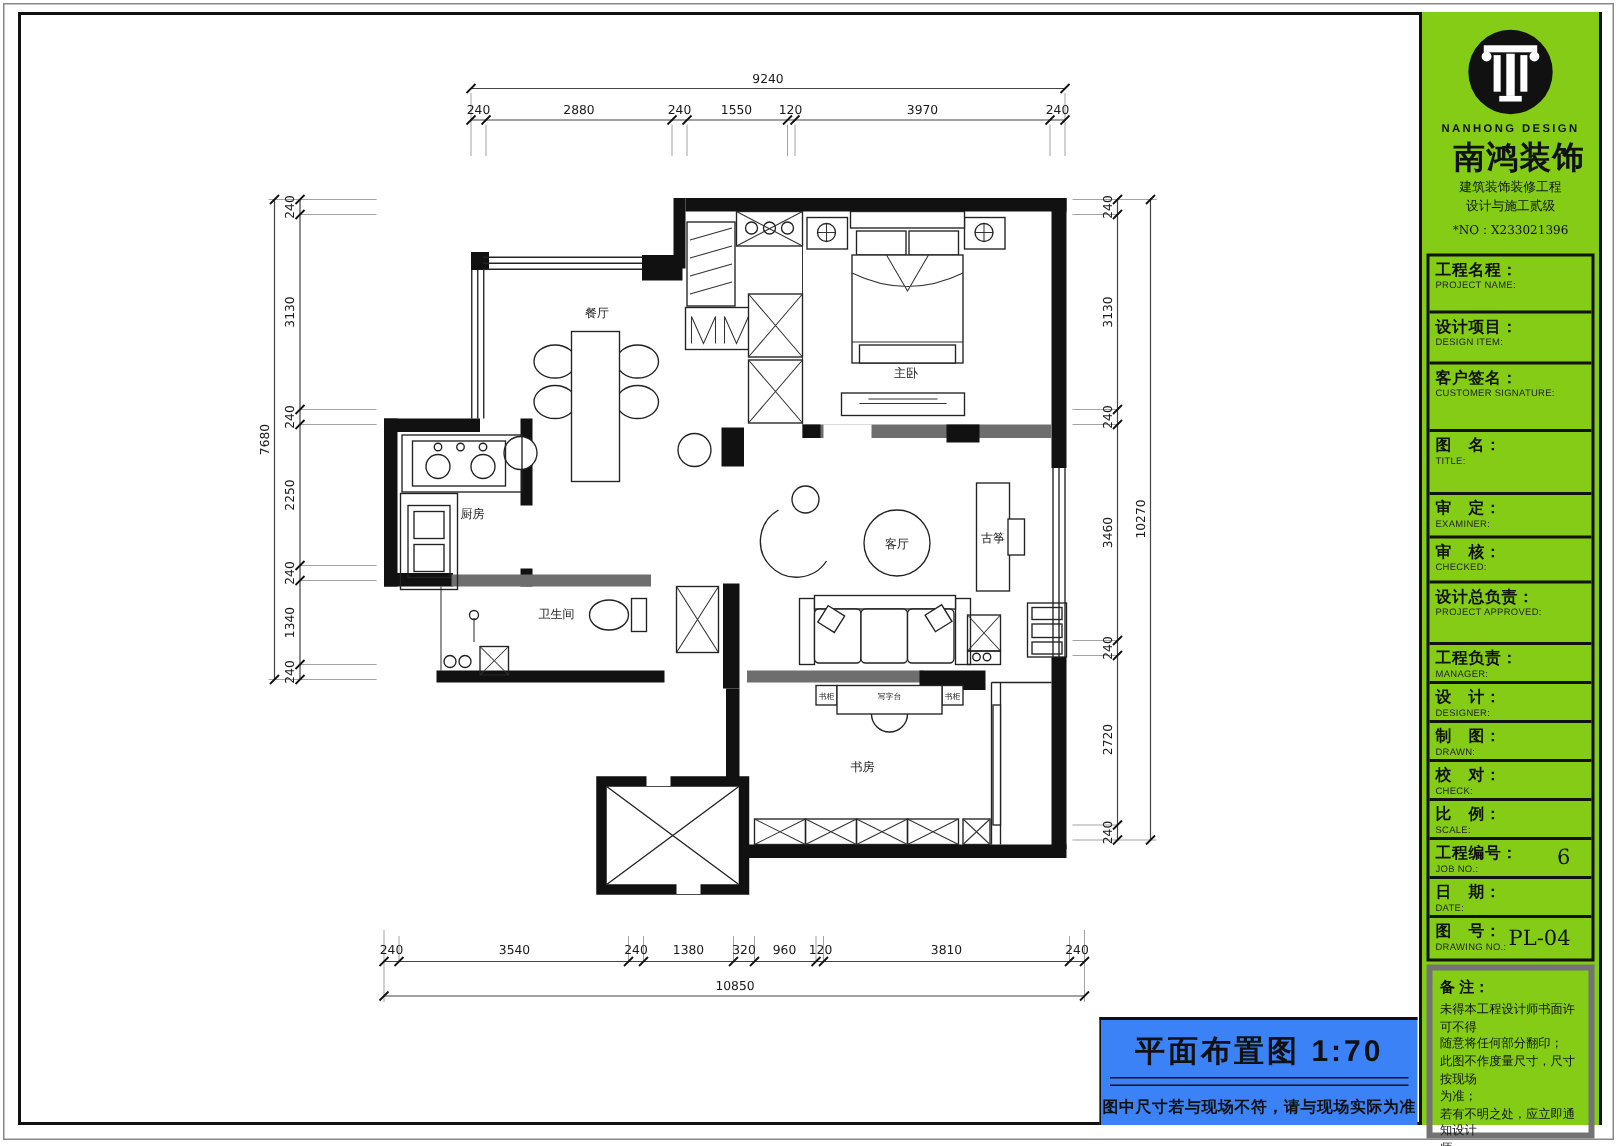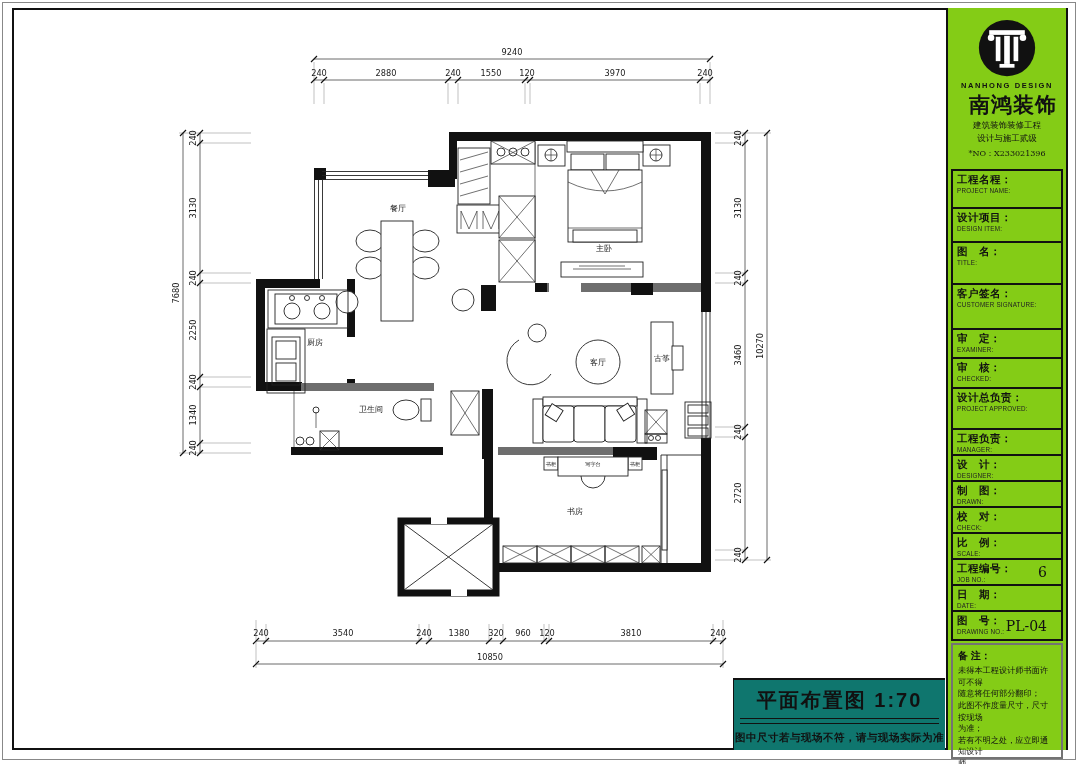"图 名：" div.tb-row { order: before "客户签名：" -> after "客户签名：" }
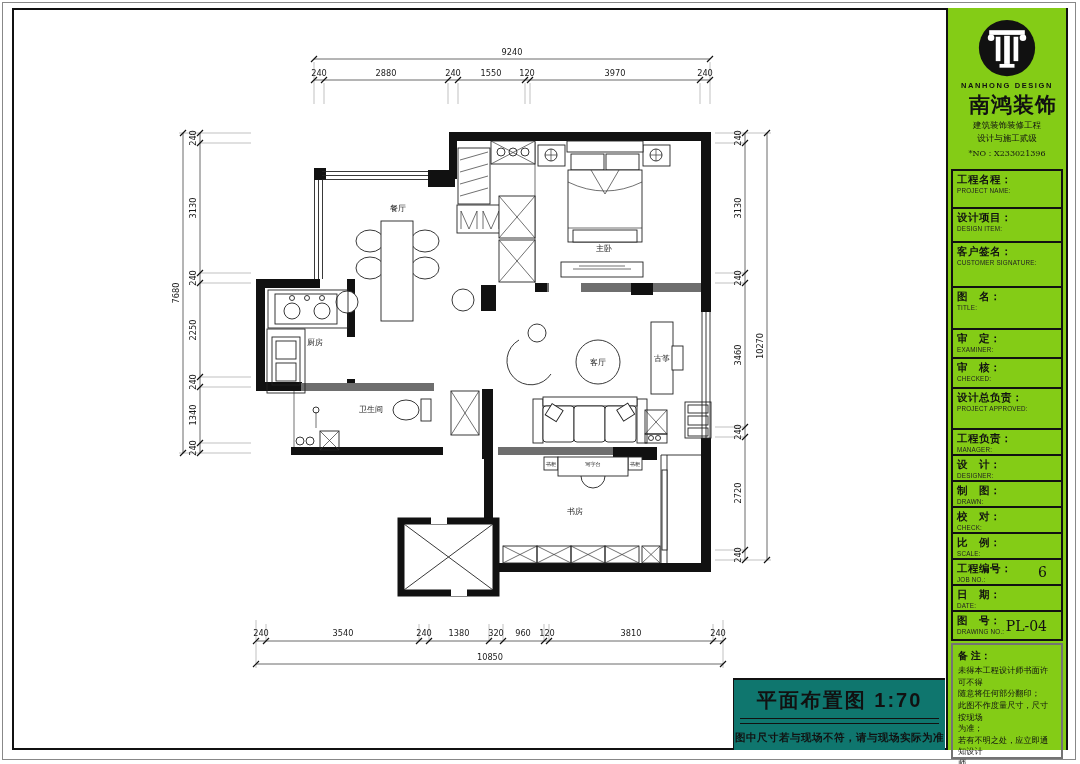"备 注：" .tb-remarks { border: 2px solid #737373 -> 4px solid #737373 }
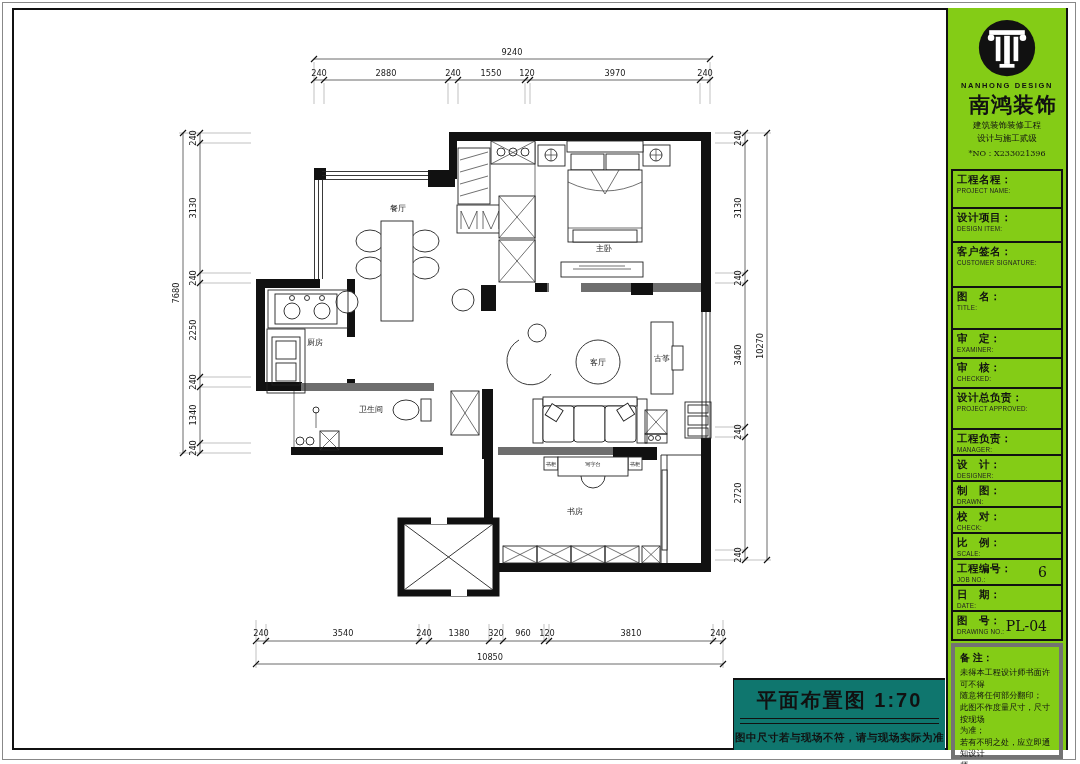"平面布置图 1:70" .plan-caption { background: #0f766e -> #3b82f6 }
